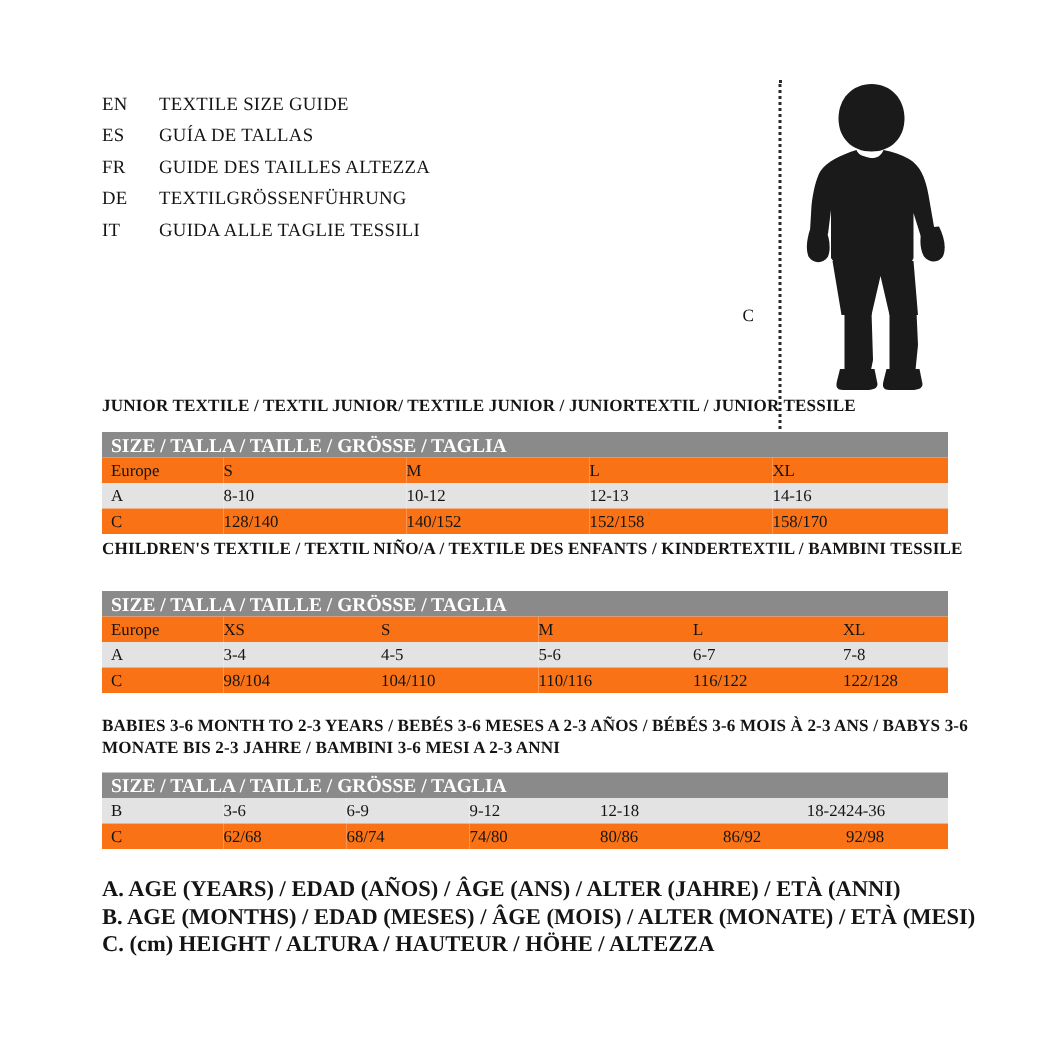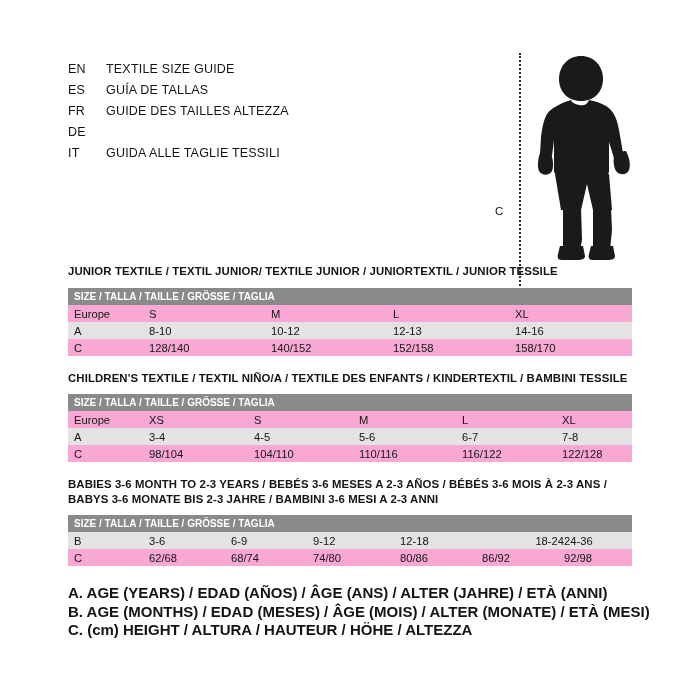"EN" .page { font-family: none -> Liberation Serif, serif }
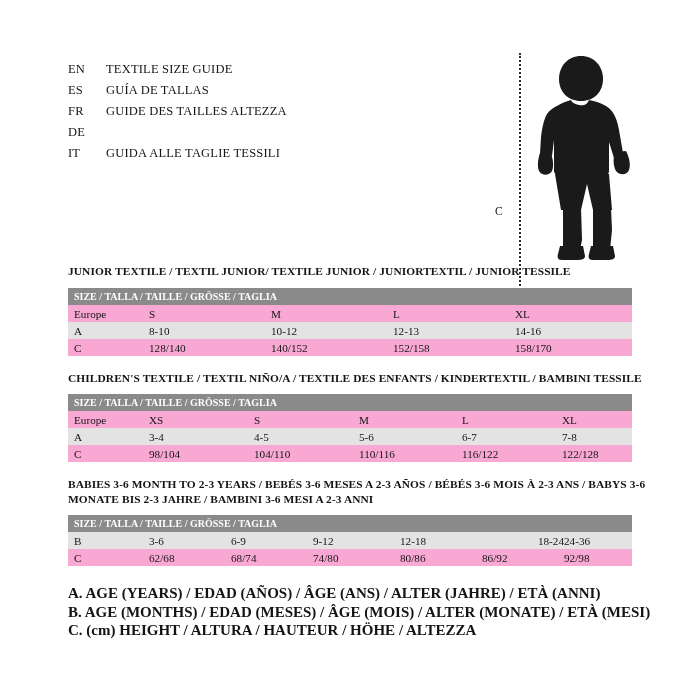"TEXTILGRÖSSENFÜHRUNG" span.lang-text { html: none -> <span>TEXTILGRÖSSENFÜHRUNG</span> }
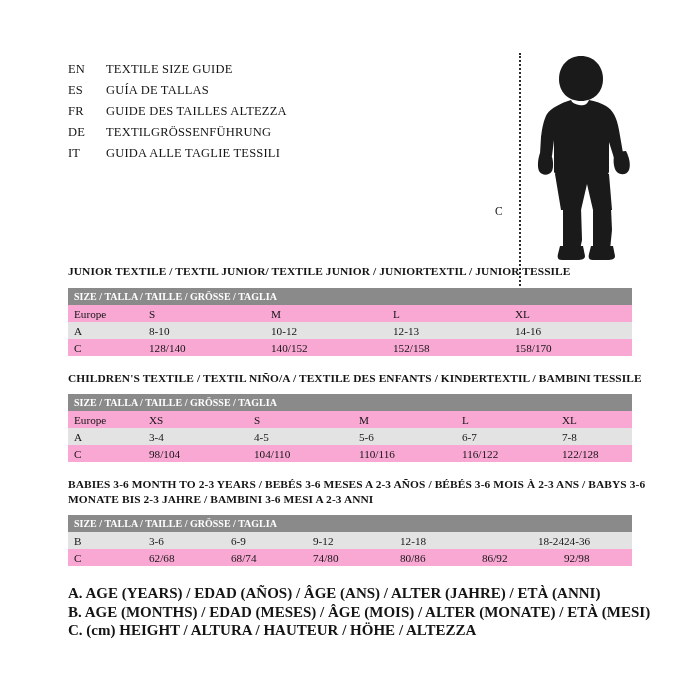"SIZE / TALLA / TAILLE" .row-head td { font-size: 10px -> 13px }
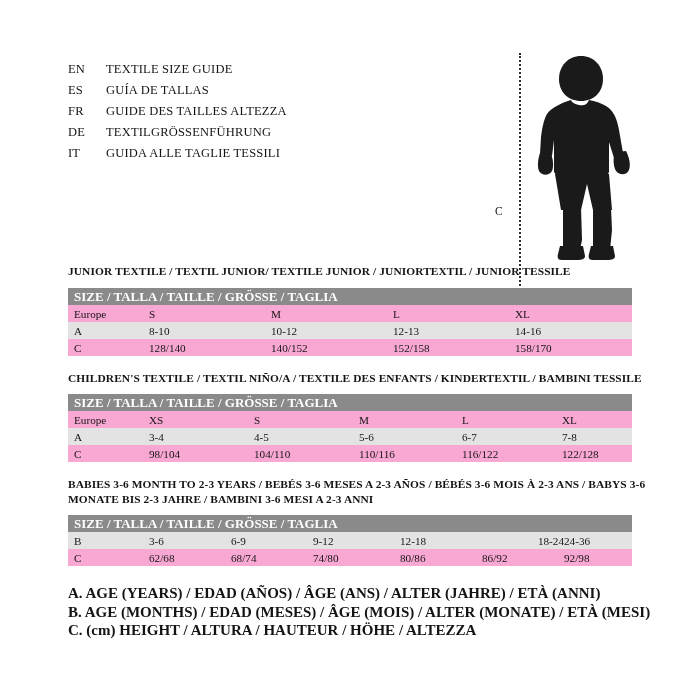"Europe" .row-plain td { background: #f9a8d4 -> #f97316 }
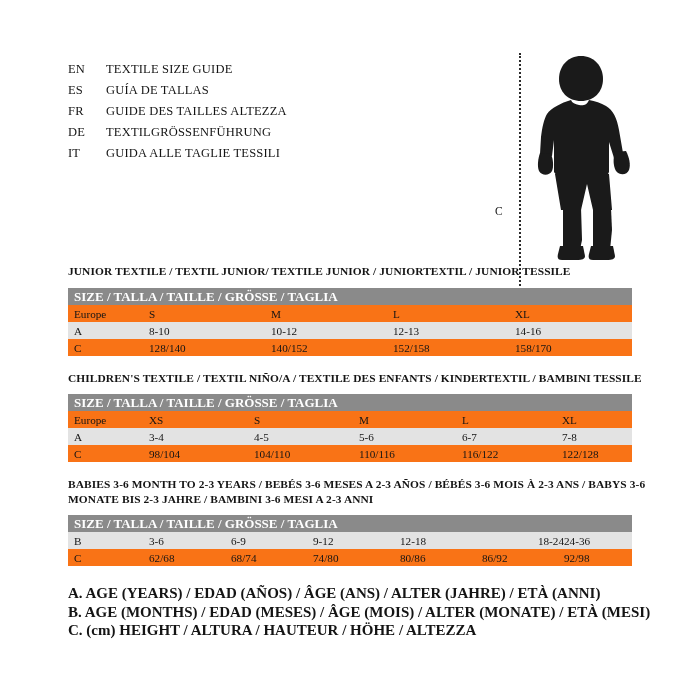"CHILDREN'S TEXTILE / TEXTIL NIÑO/A" div.section-title { top: 371px -> 359px }
